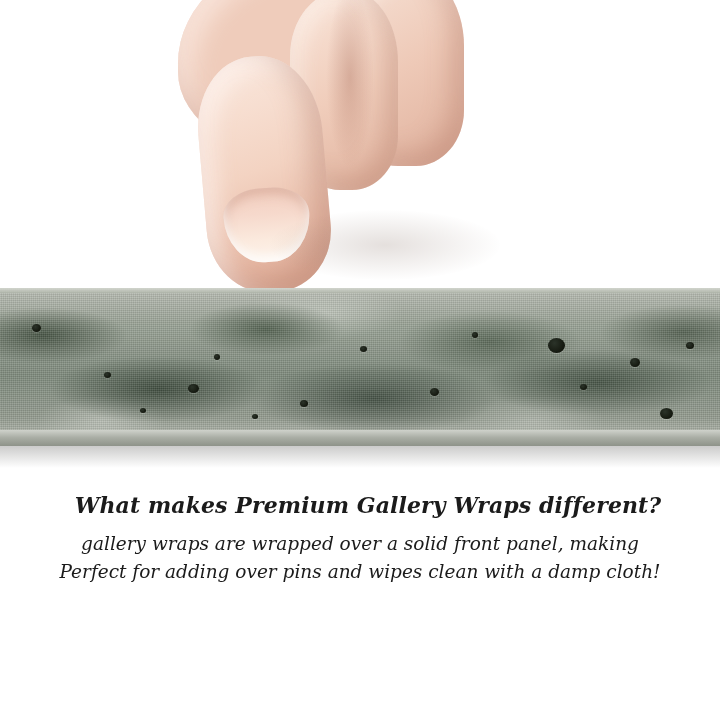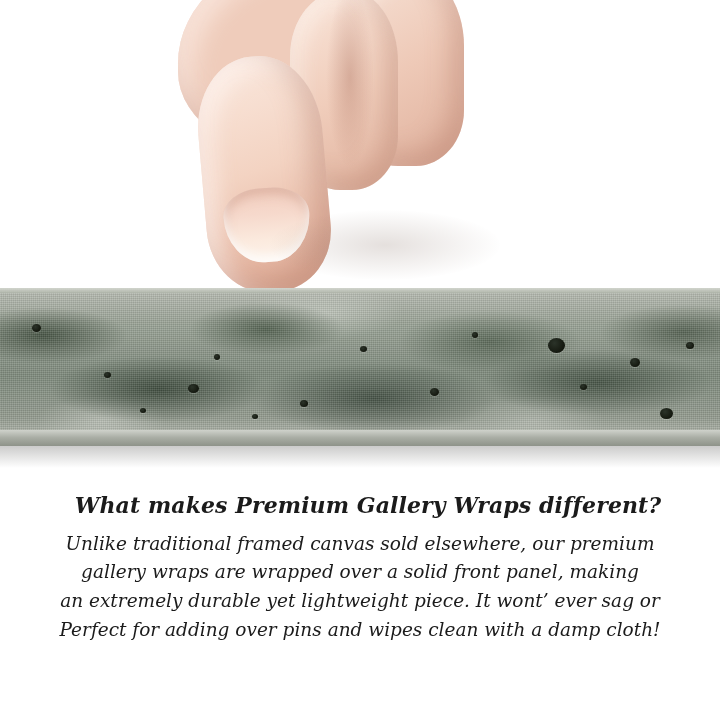"Unlike traditional framed canvas sold" span.line { html: <span>Unlike traditional framed canvas sold elsewhere, our premium</span> -> none }
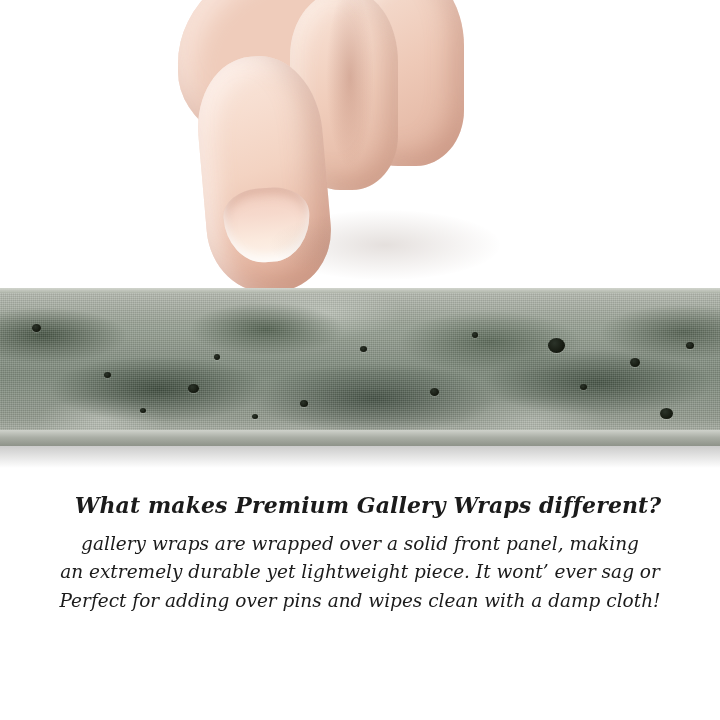"an extremely durable yet lightweight" span.line { html: <span>an extremely durable yet lightweight piece. It wont’ ever sag or</span> -> none }
